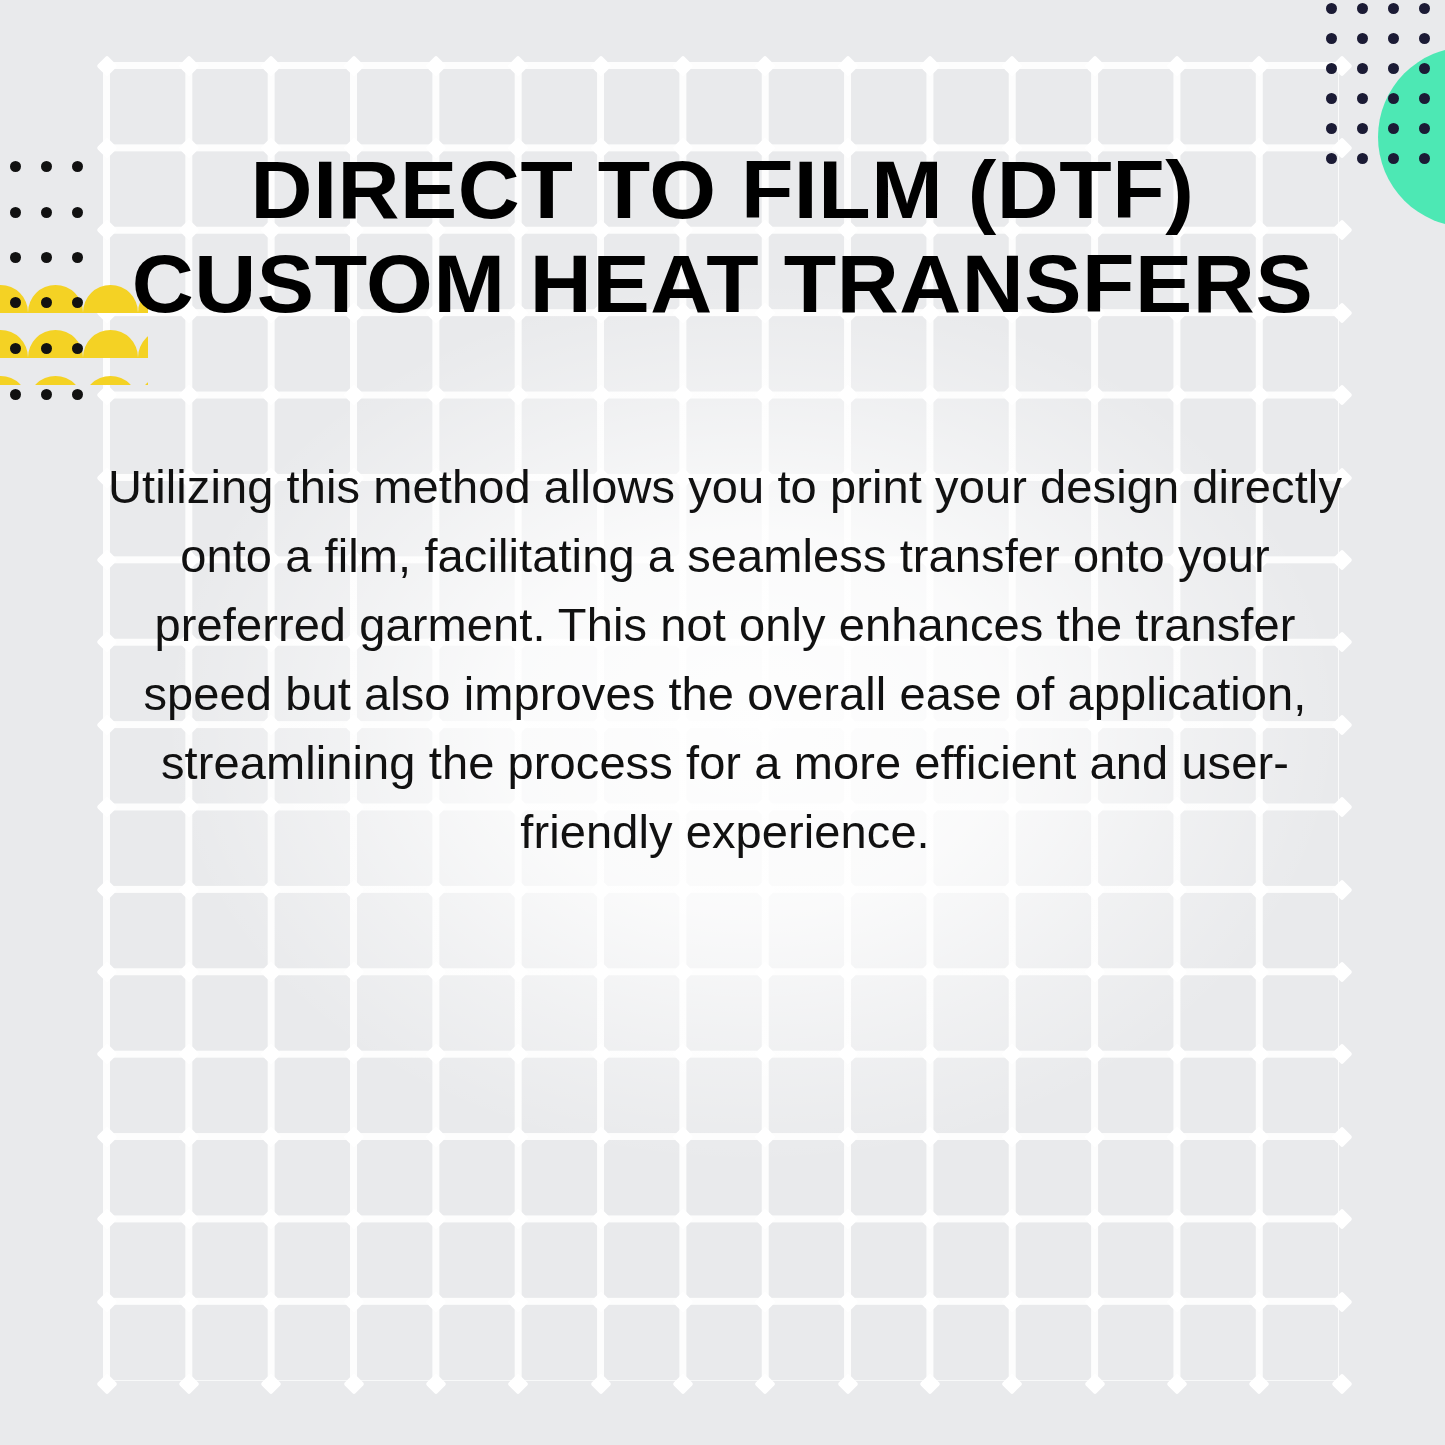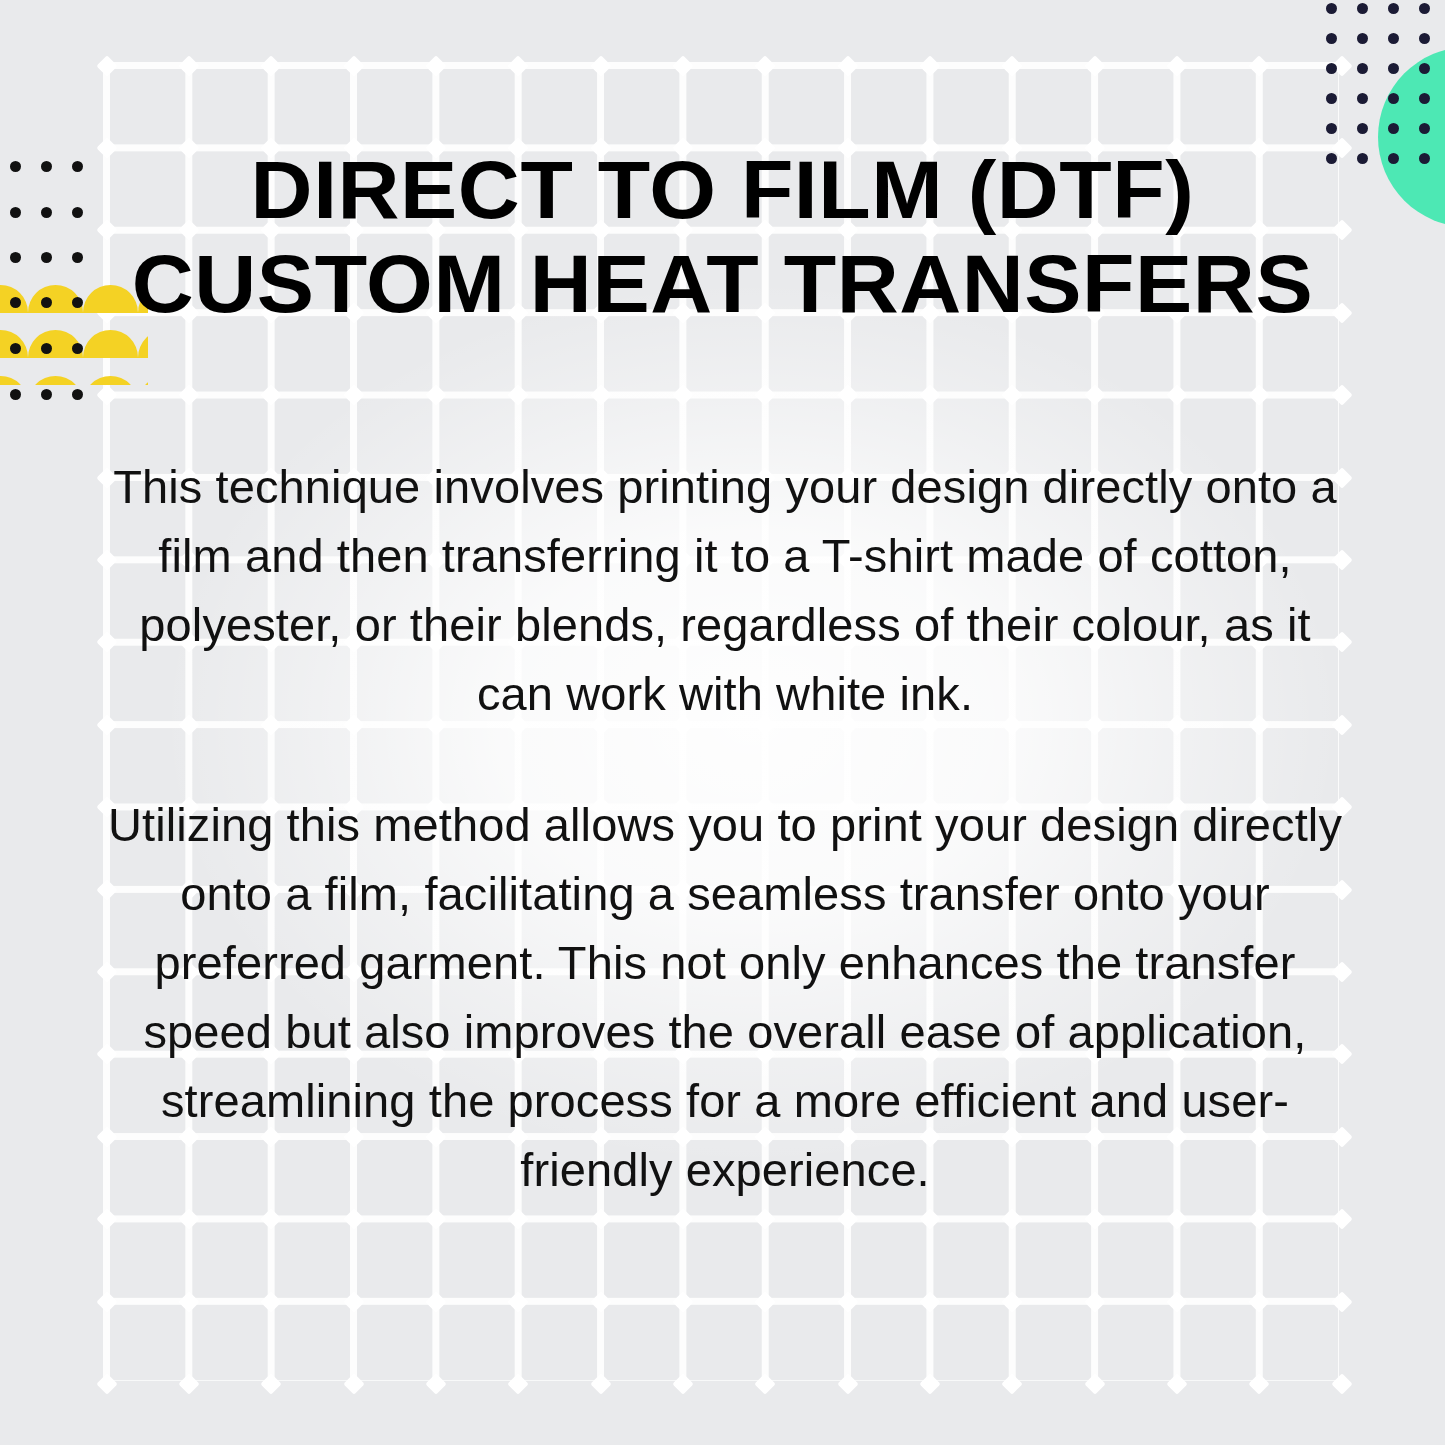"This technique involves printing your" p.para { html: <p>This technique involves printing your design directly onto a film and then transferring it to a T-shirt made of cotton, polyester, or their blends, regardless of their colour, as it can work with white ink.</p> -> none }
